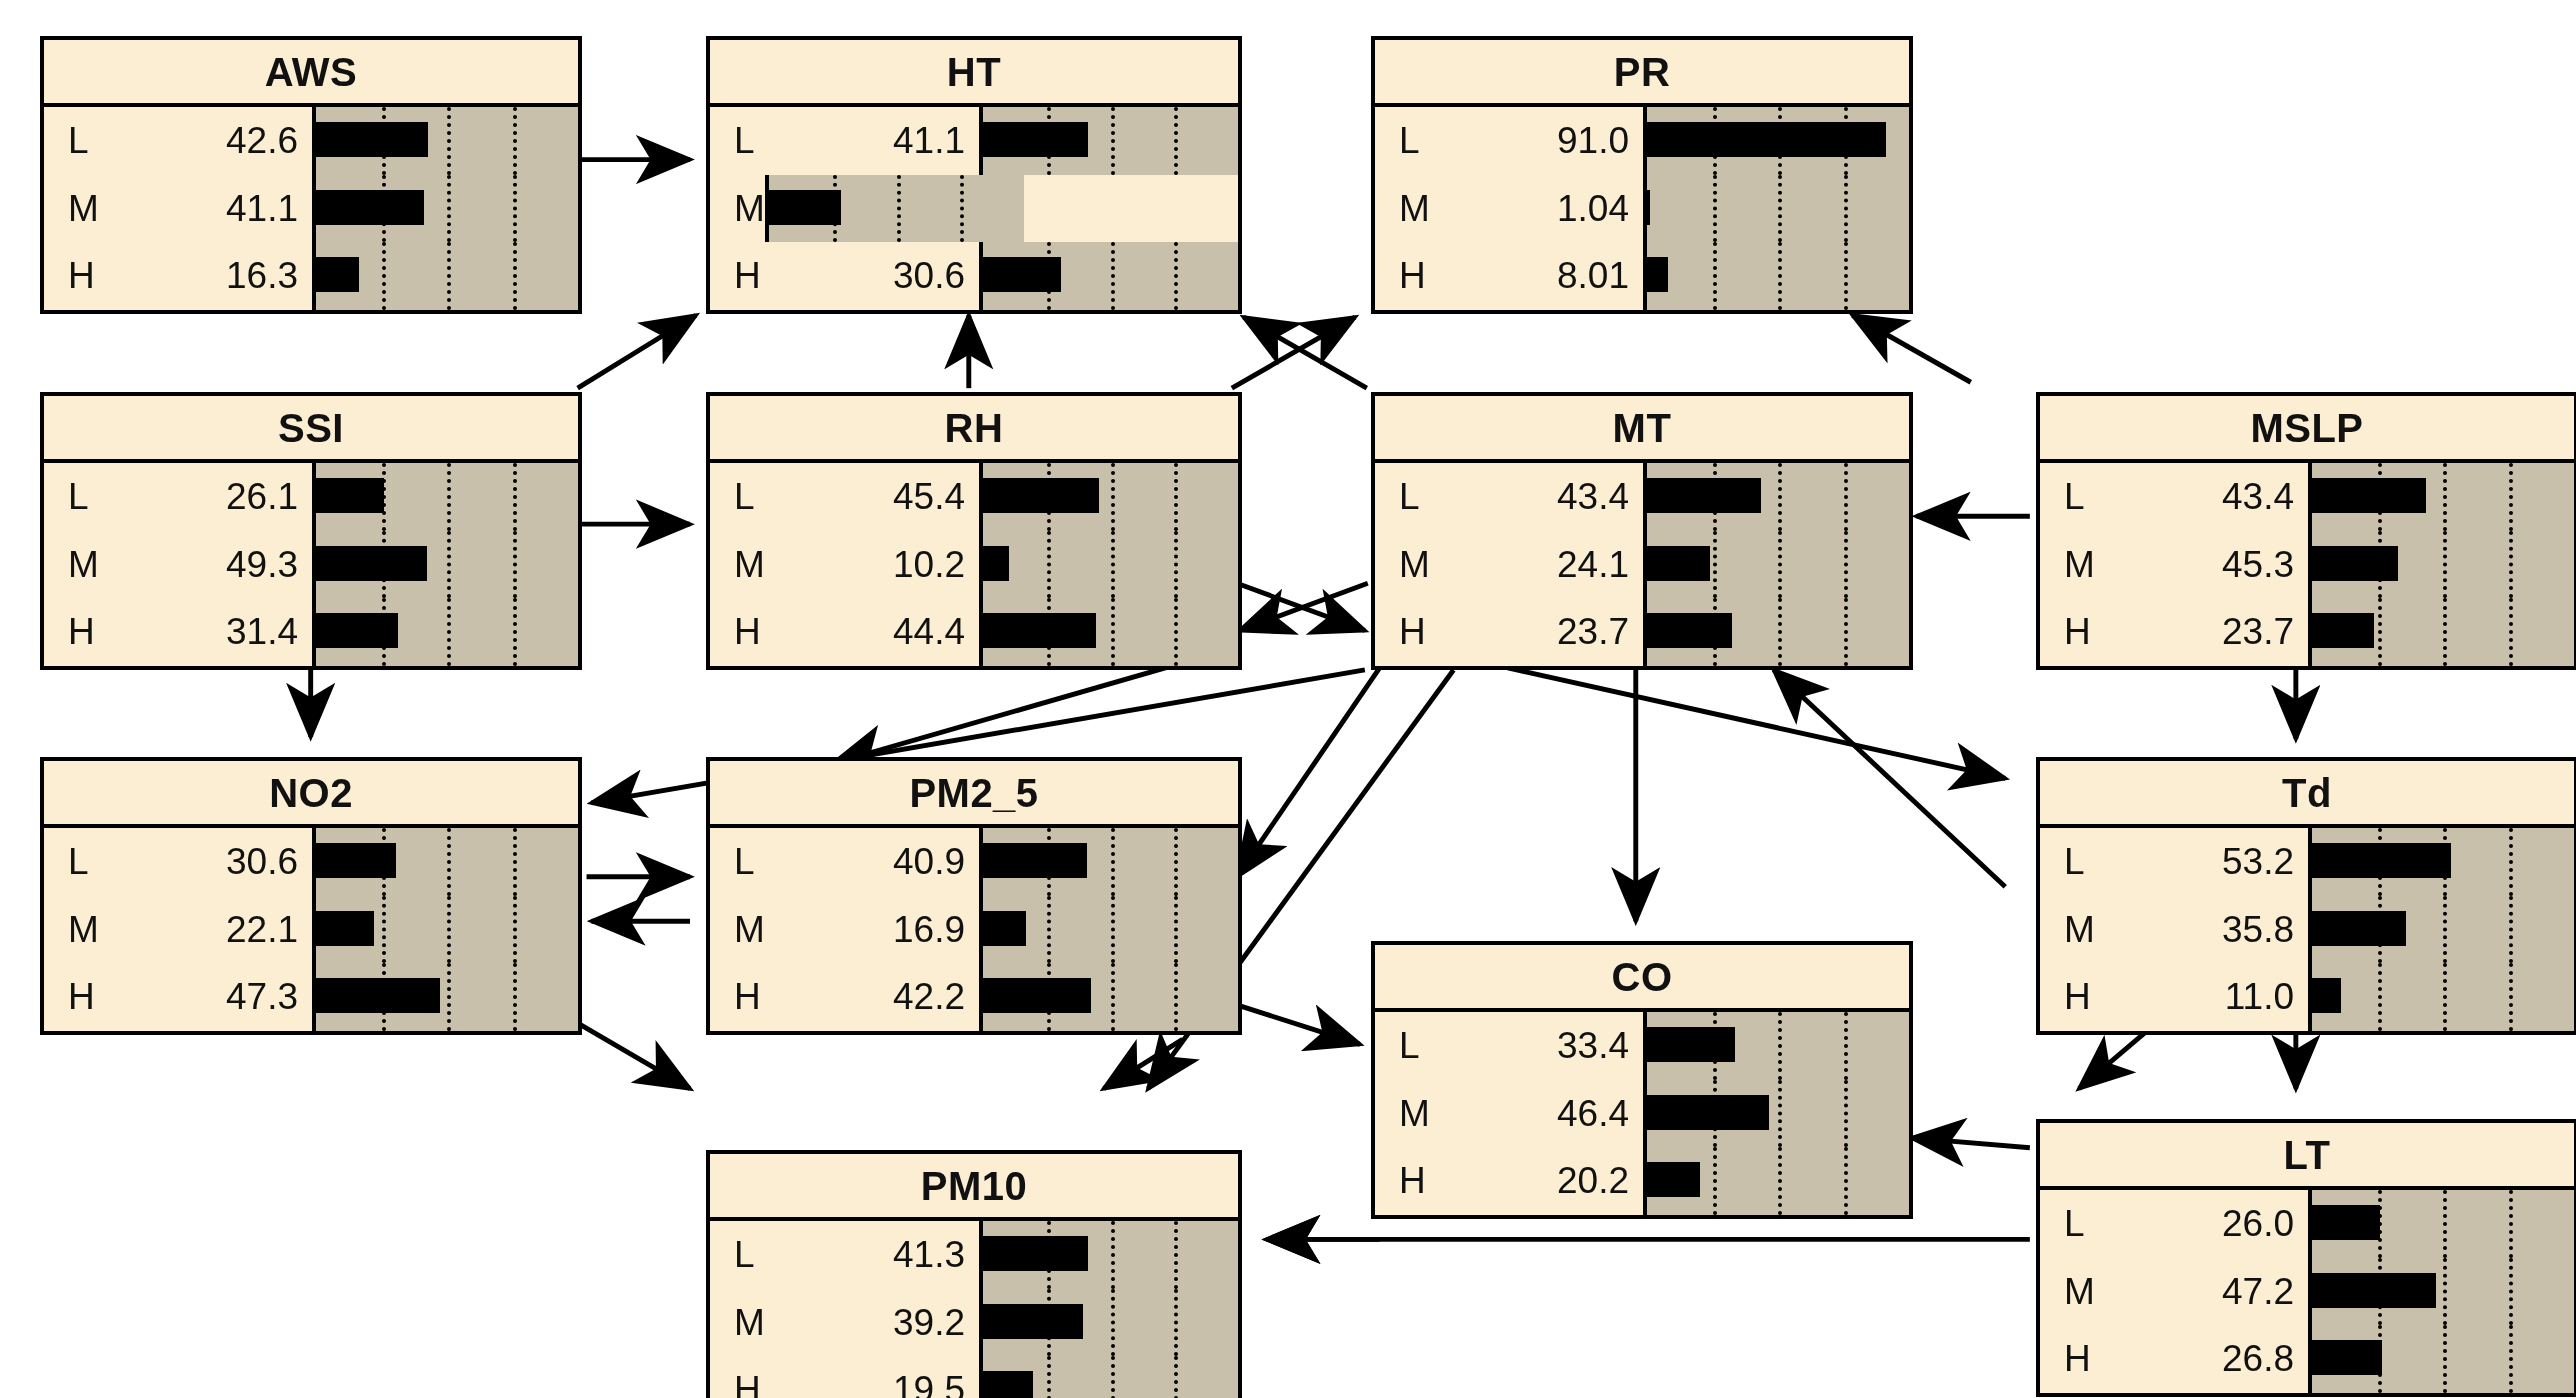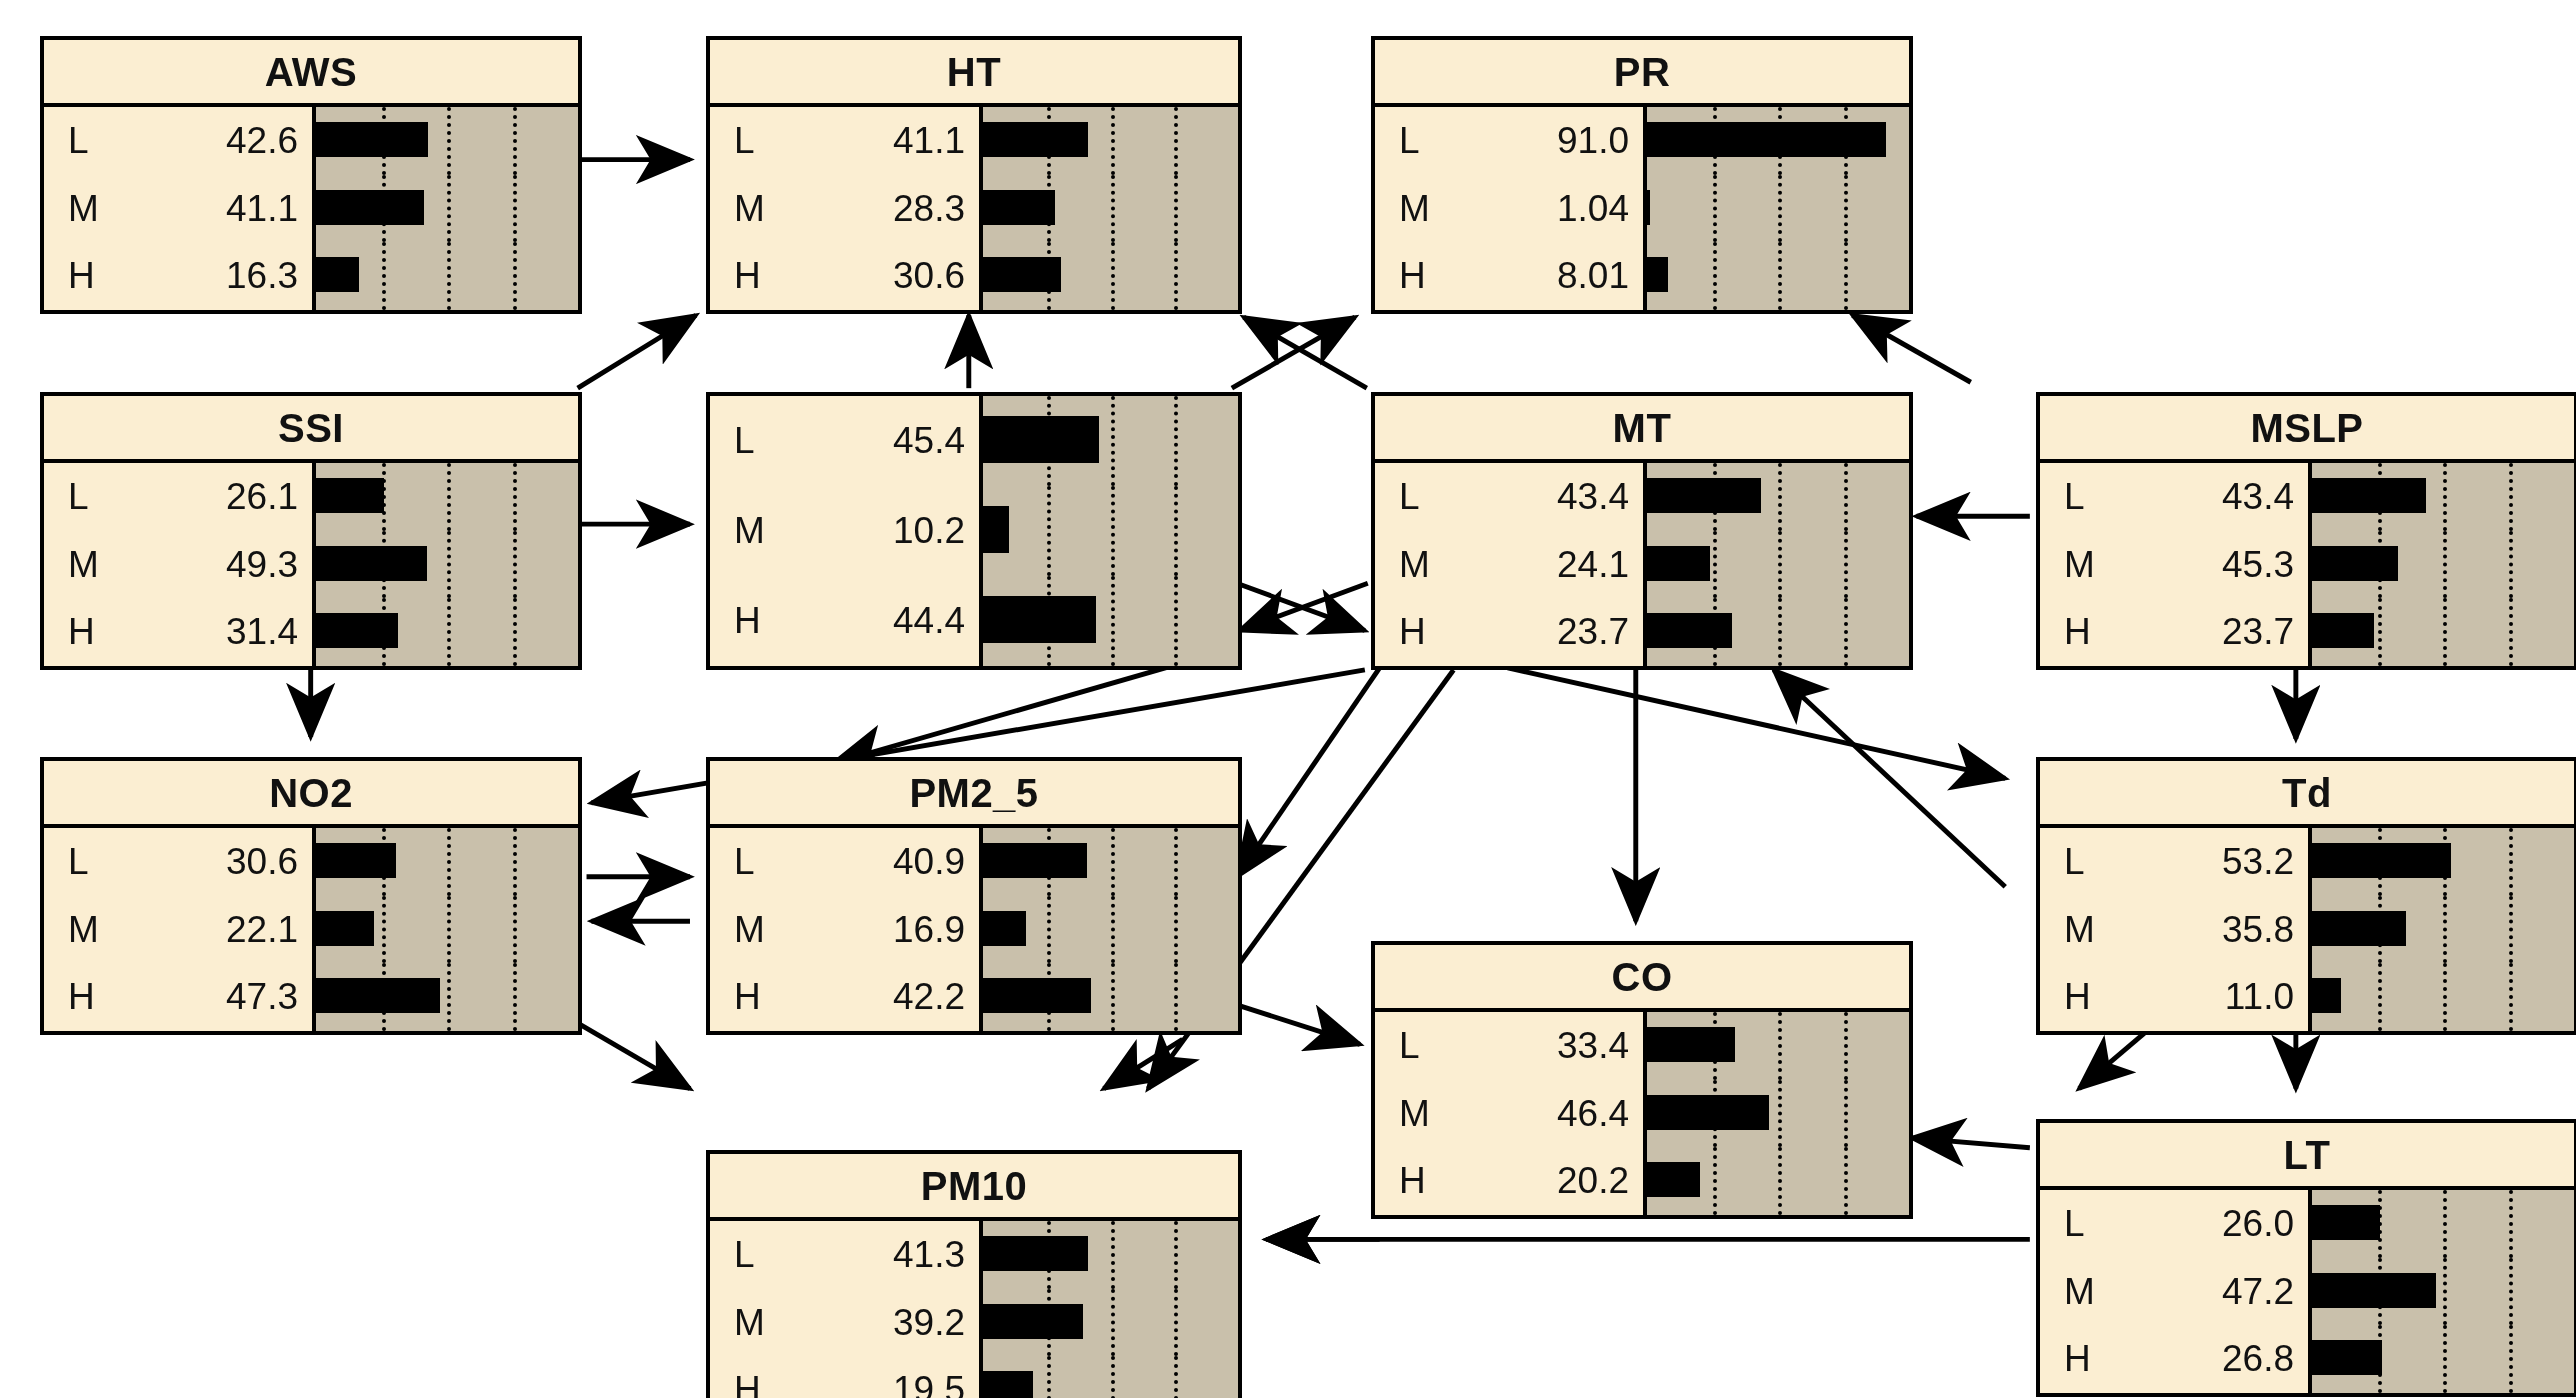"28.3" div.cell-value { html: <div>28.3</div> -> none }
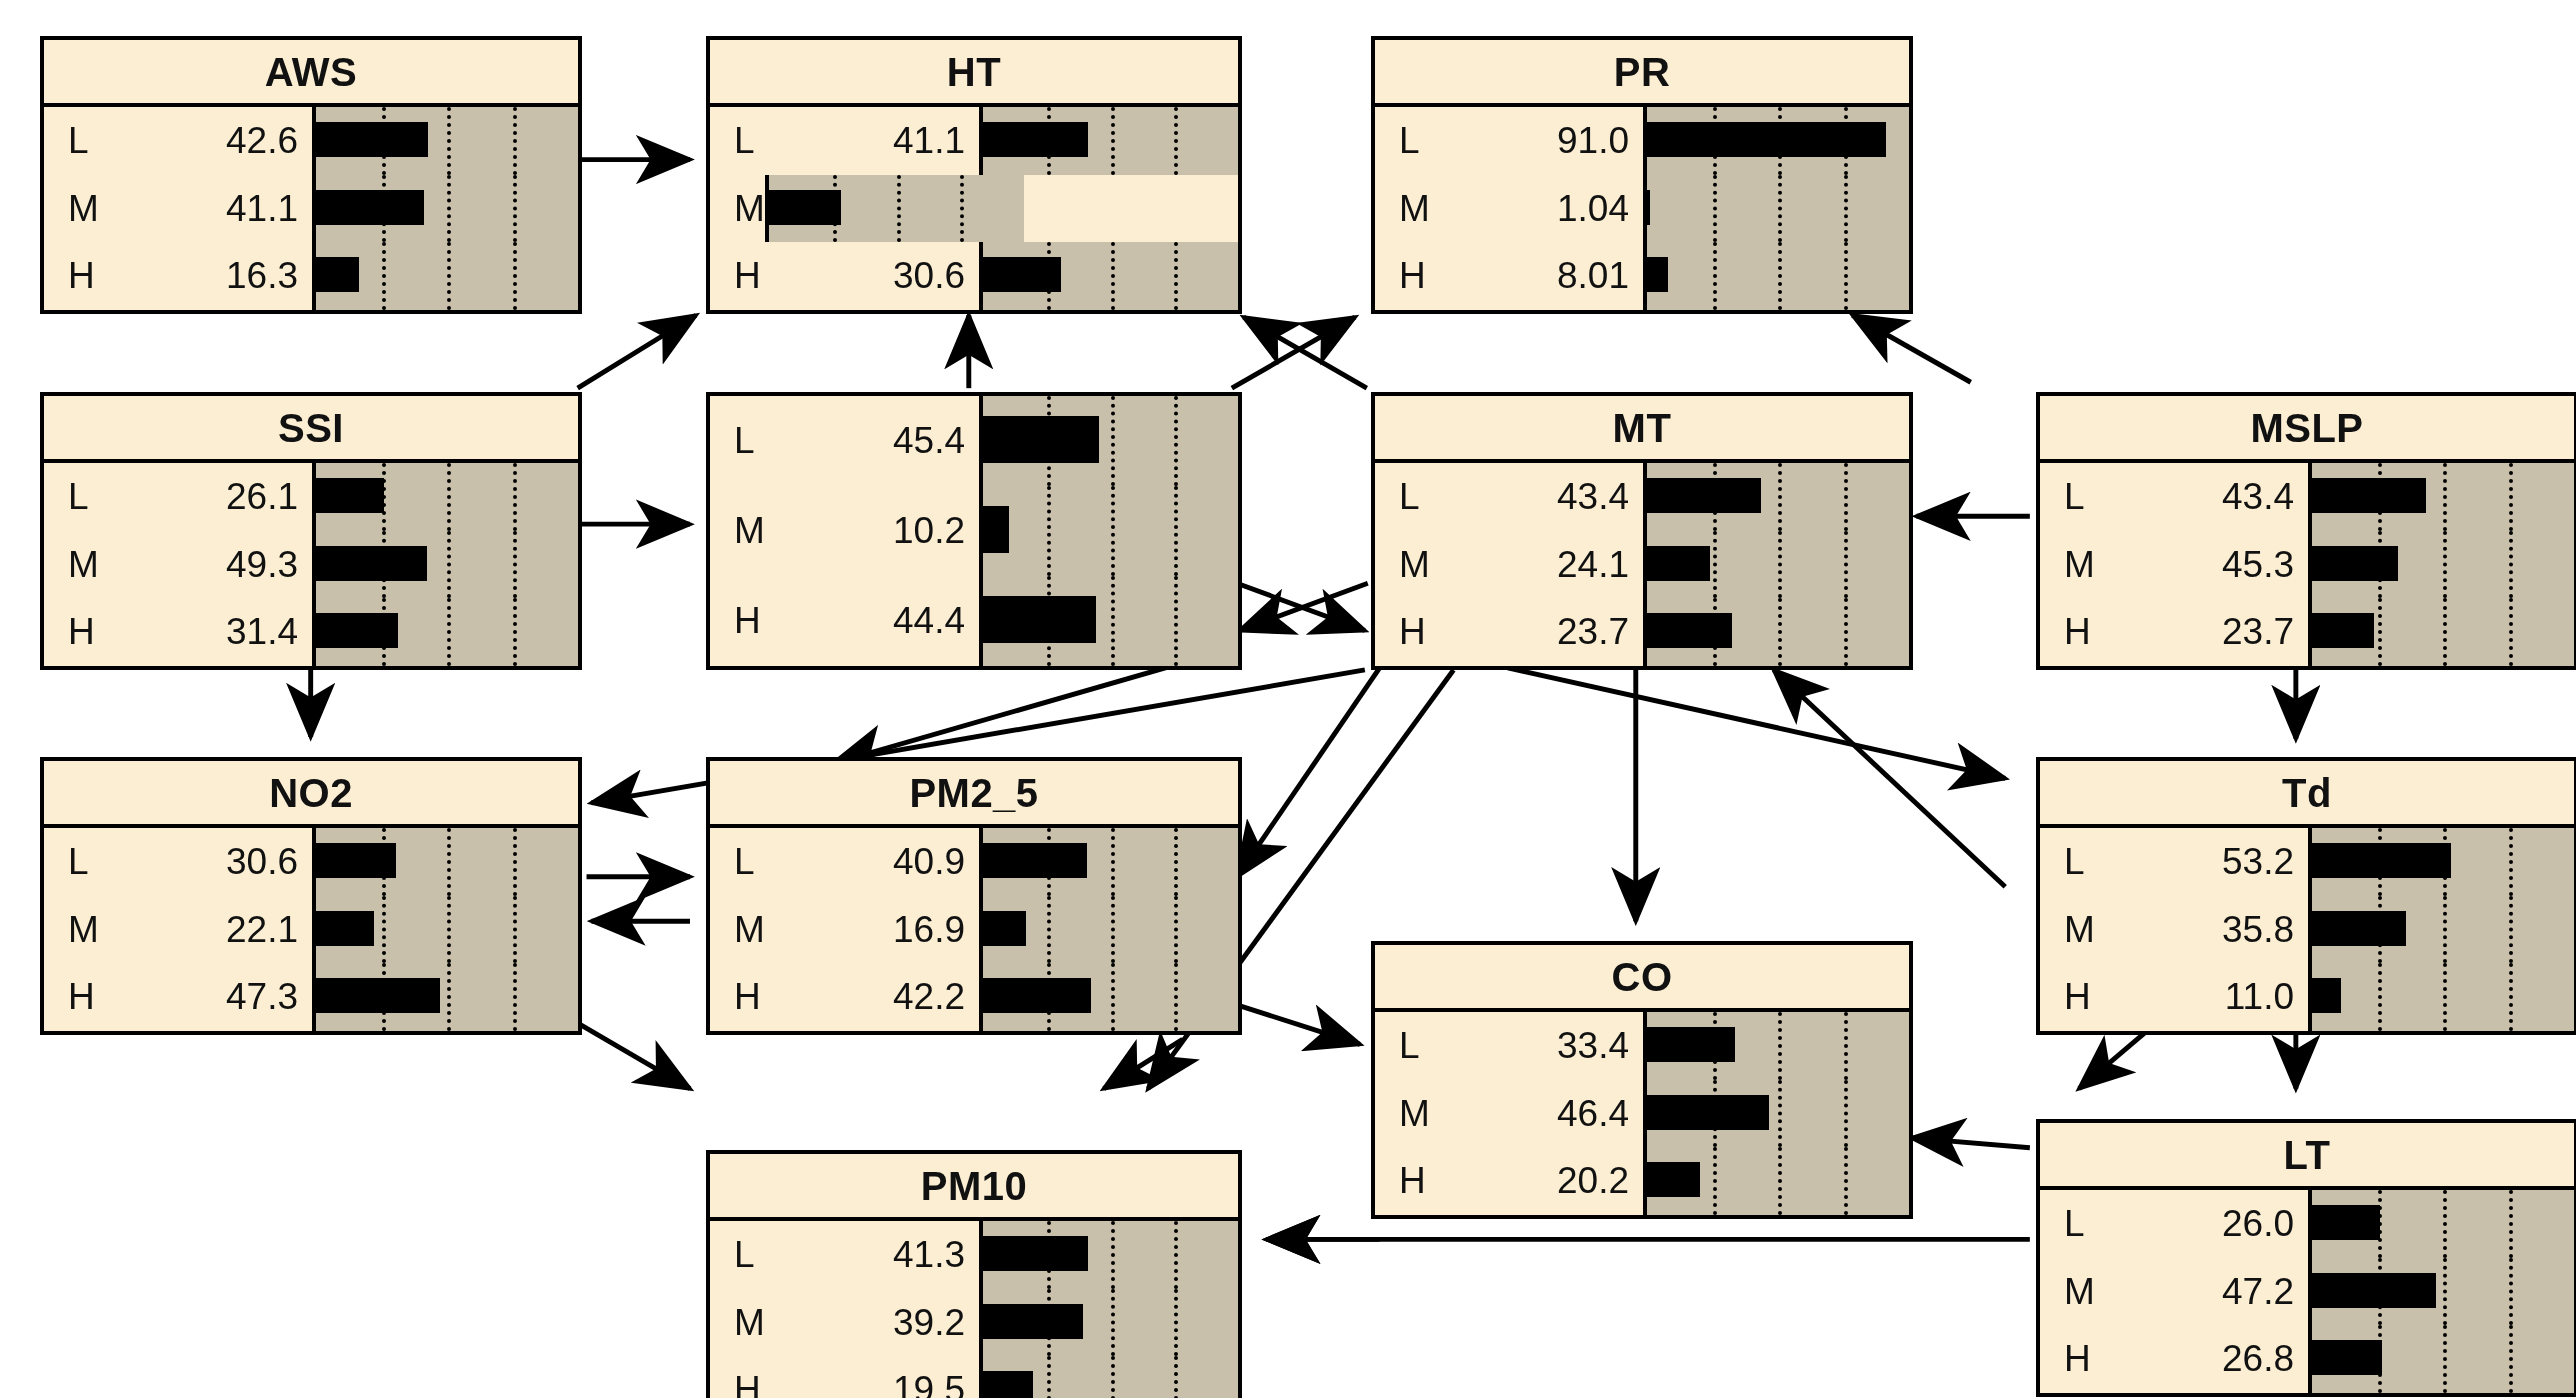"RH" div.node-header { html: none -> <div> <span>RH</span> </div> }
